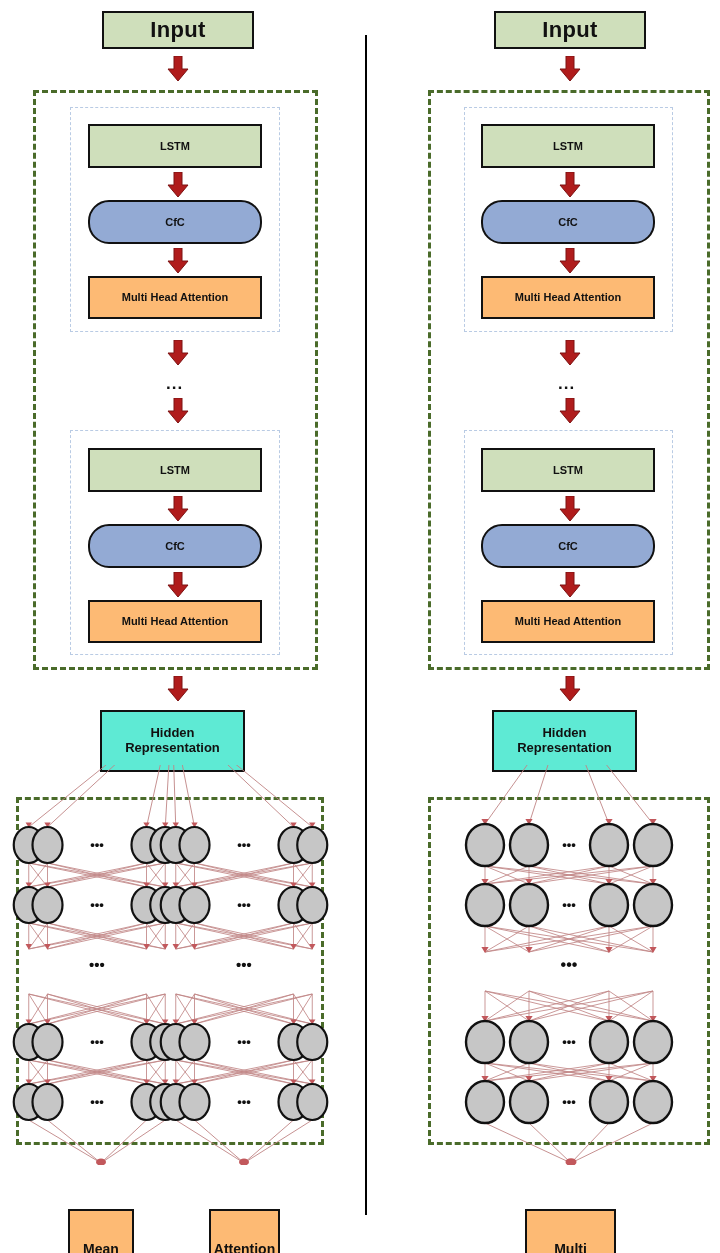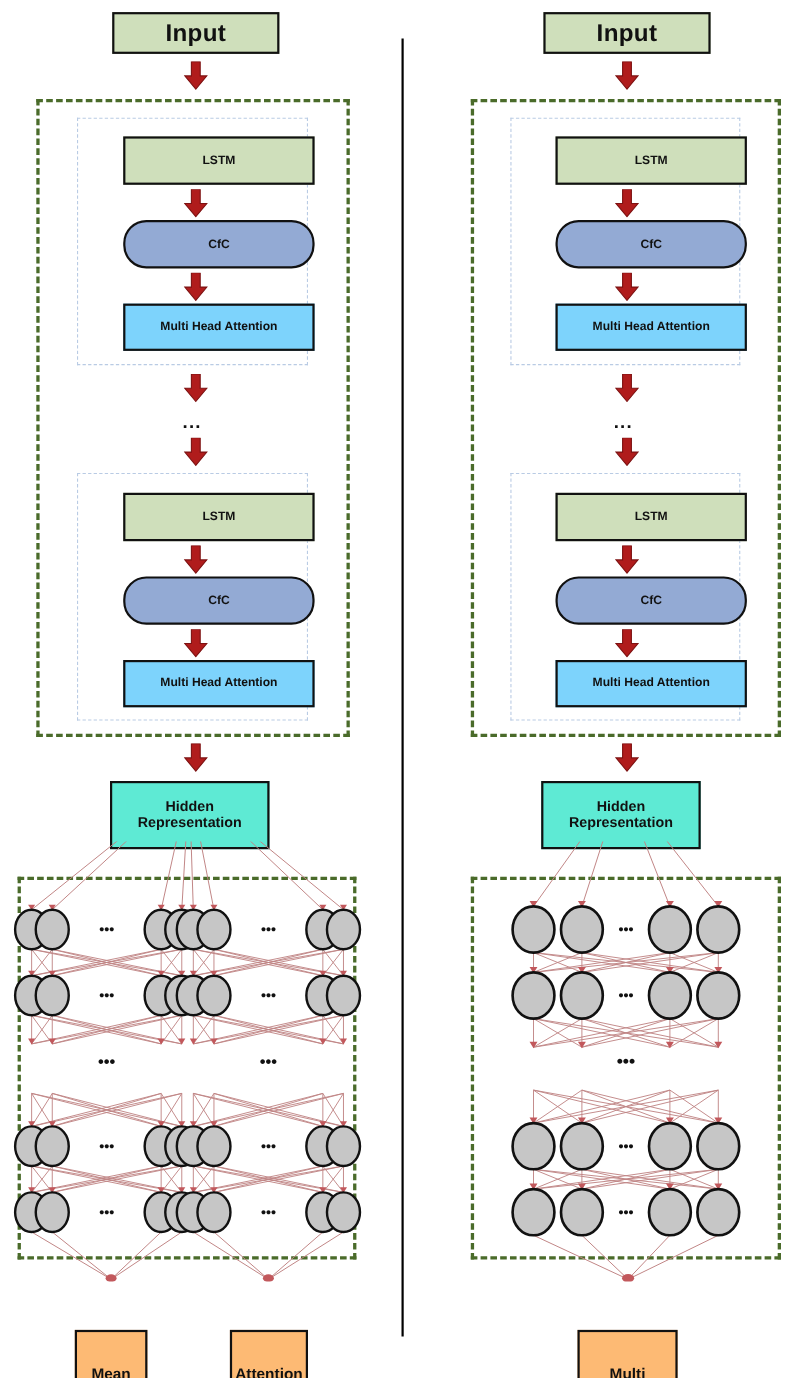"LSTM" .layer-box { margin-left: 24px -> none }
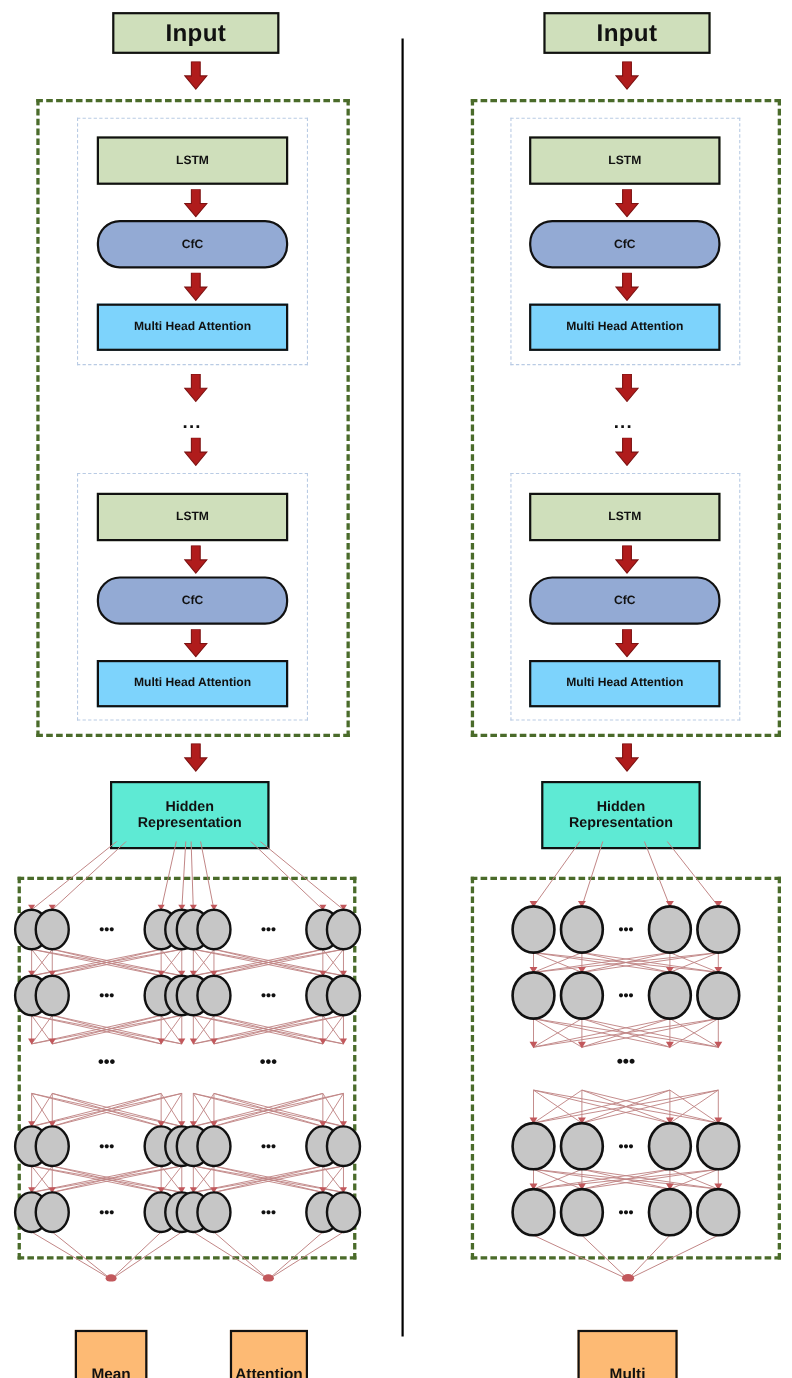"Multi Head Attention" .box.amber { background: #7dd3fc -> #fdba74 }
